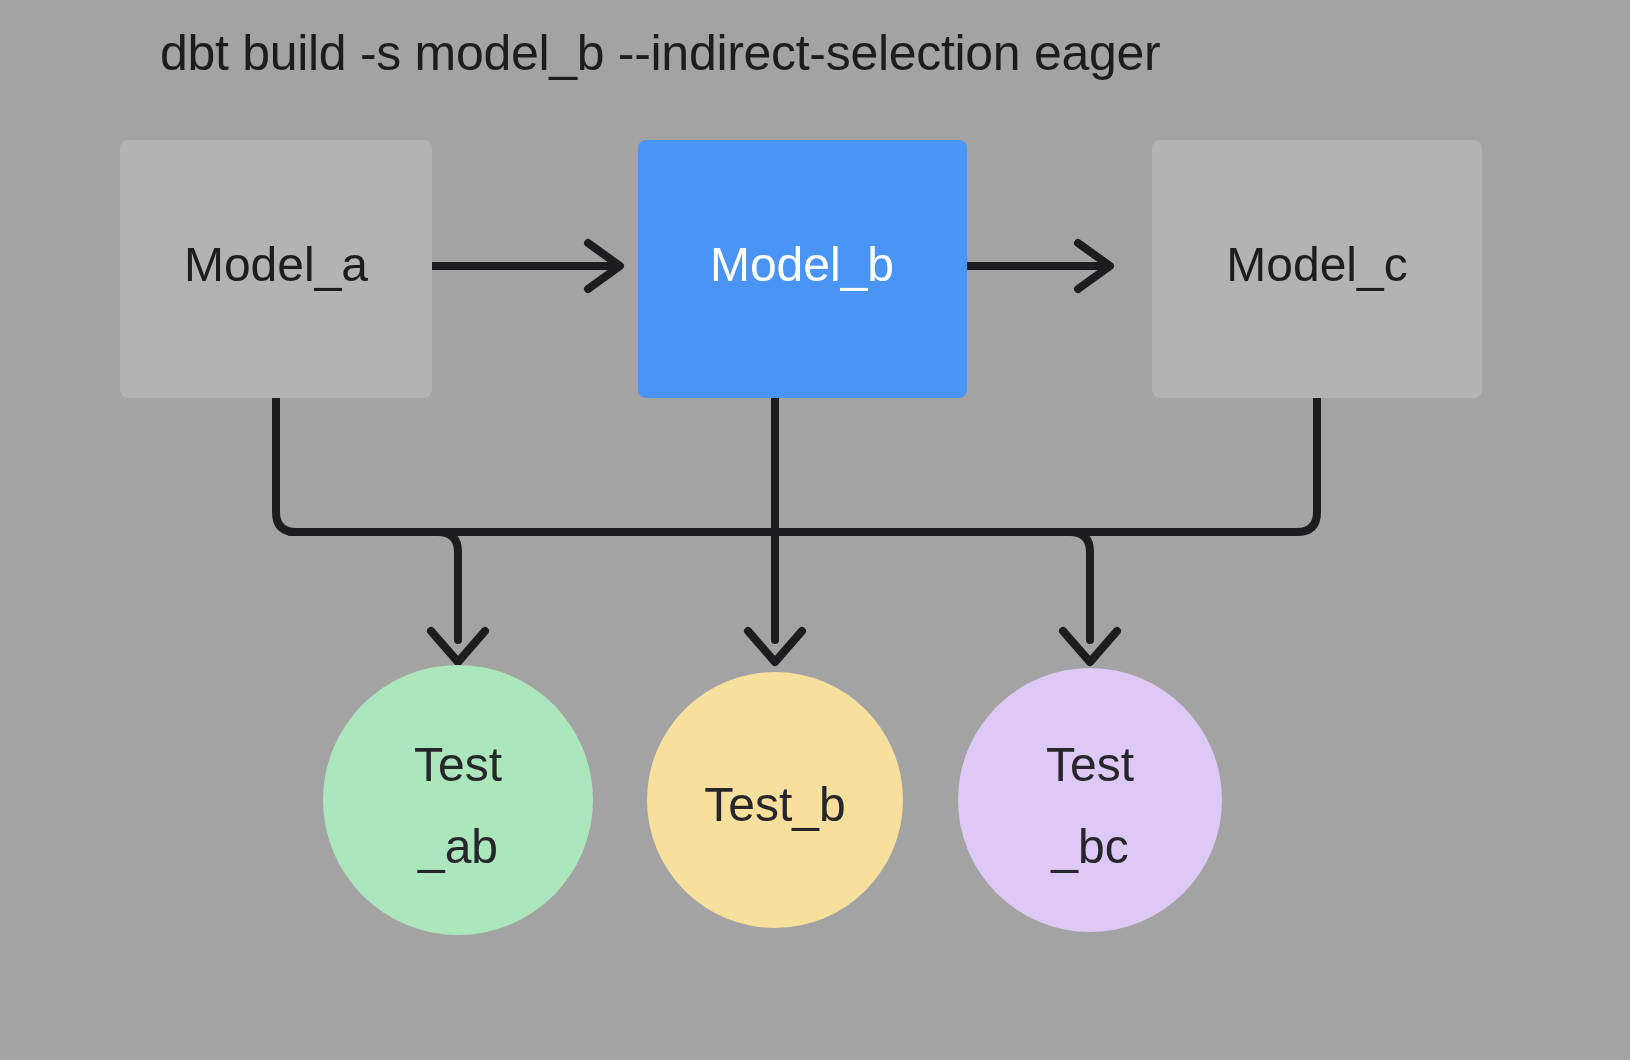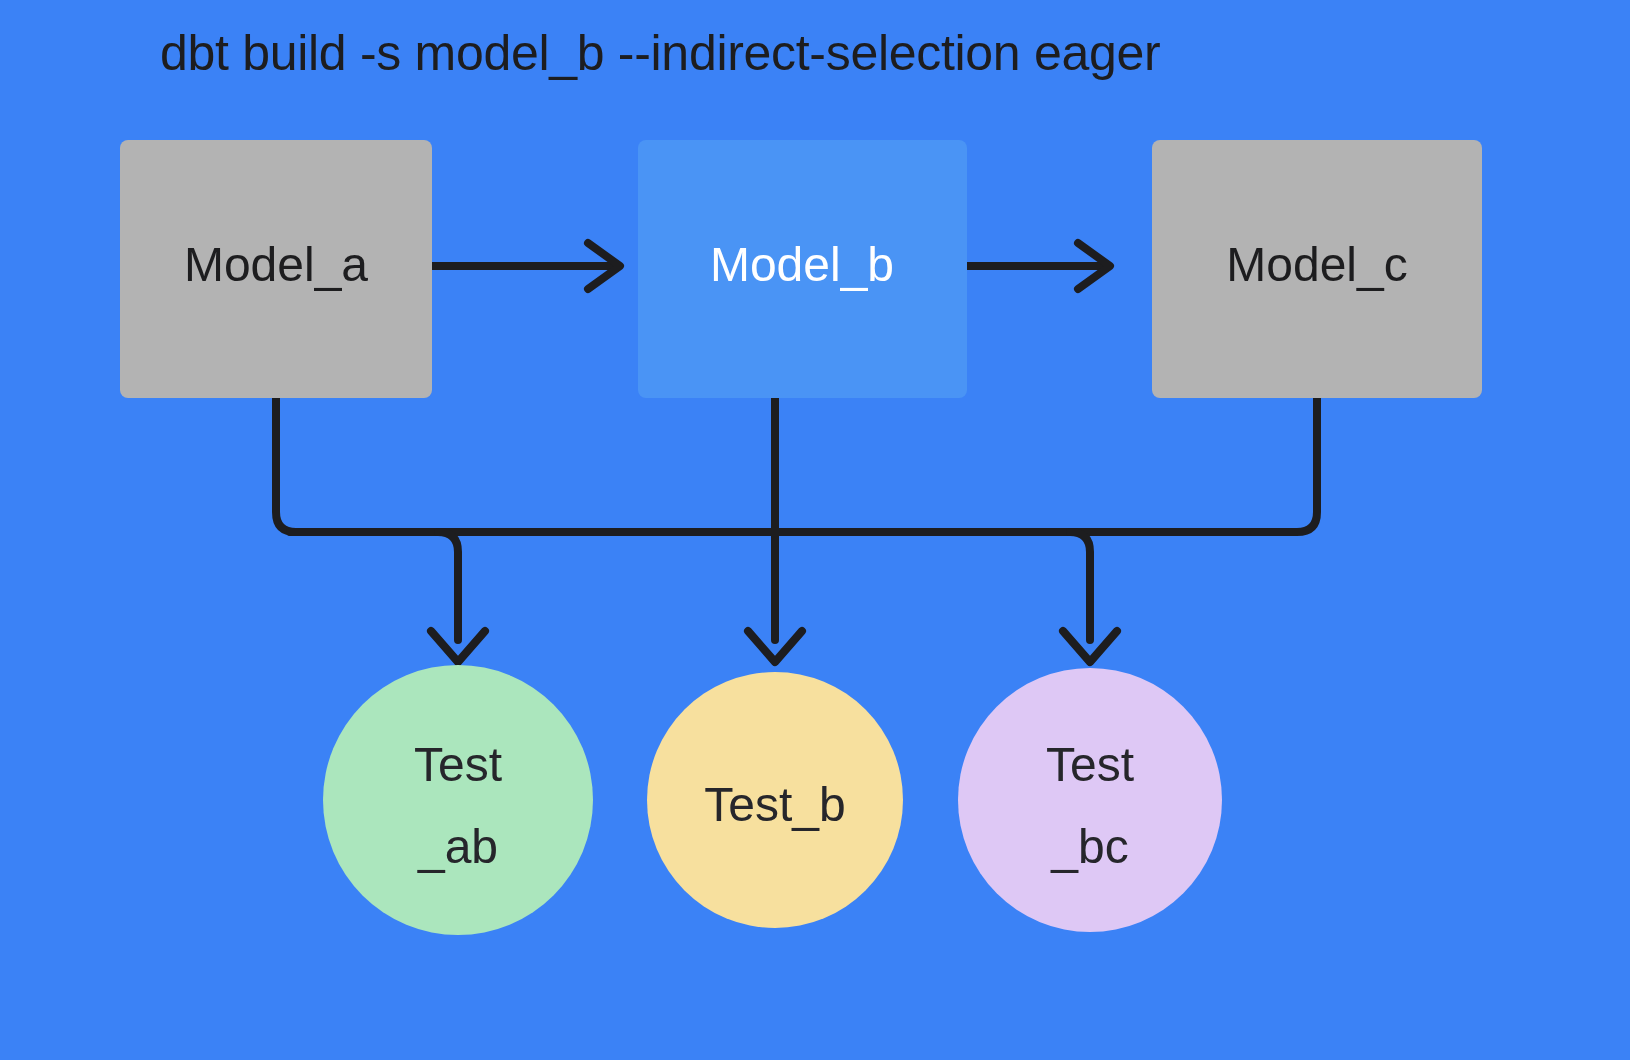"dbt build -s model_b" #diagram-root { background: #3b82f6 -> #a3a3a3 }
